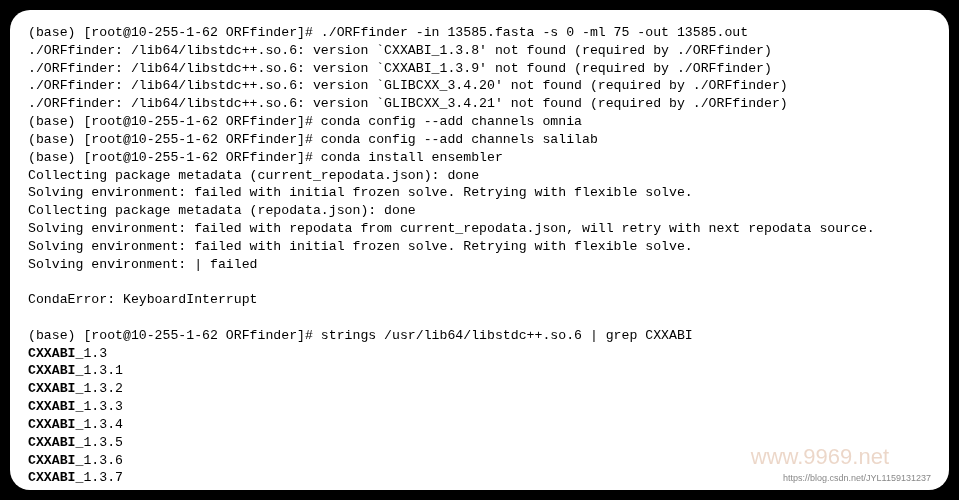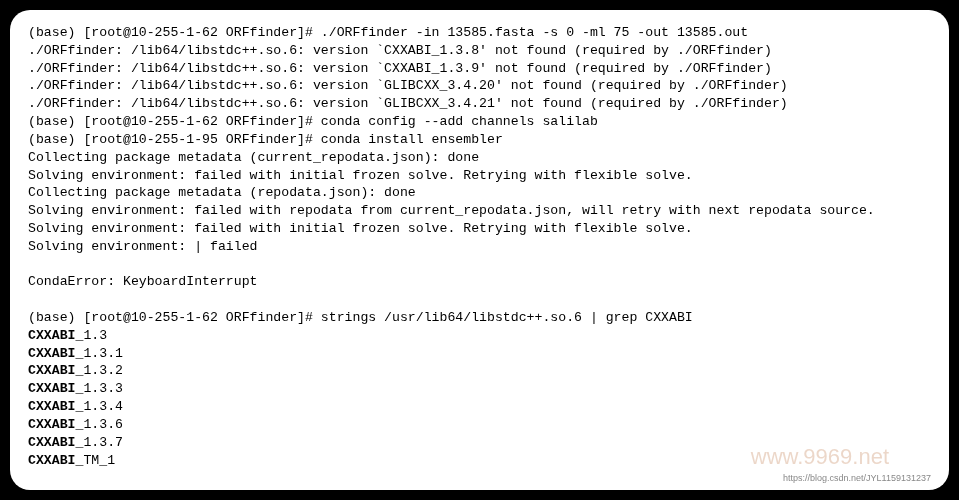"(base) [root@10-255-1-62 ORFfinder]# conda config --add channels omnia" div.line { html: none -> <div>(base) [root@10-255-1-62 ORFfinder]# conda config --add channels omnia</div> }
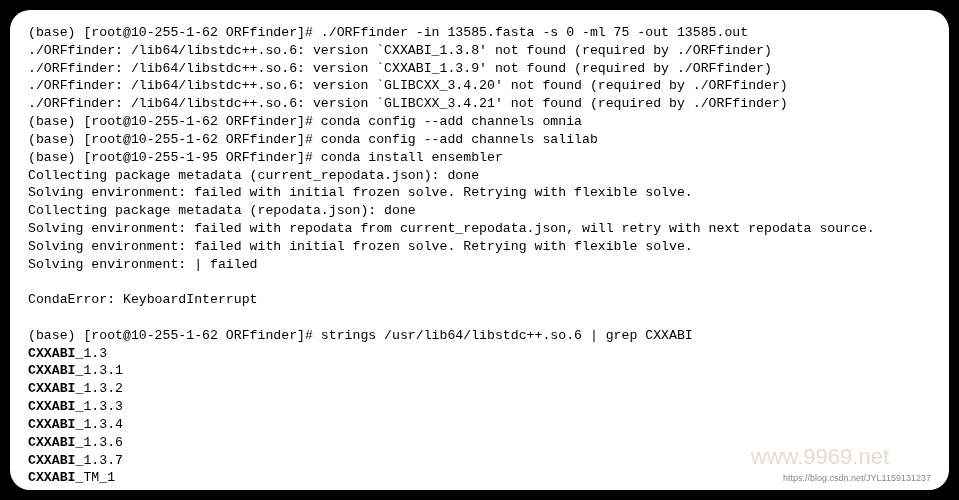"(base) [root@10-255-1-95 ORFfinder]#" div.line { text: root@10-255-1-95 -> root@10-255-1-62 }
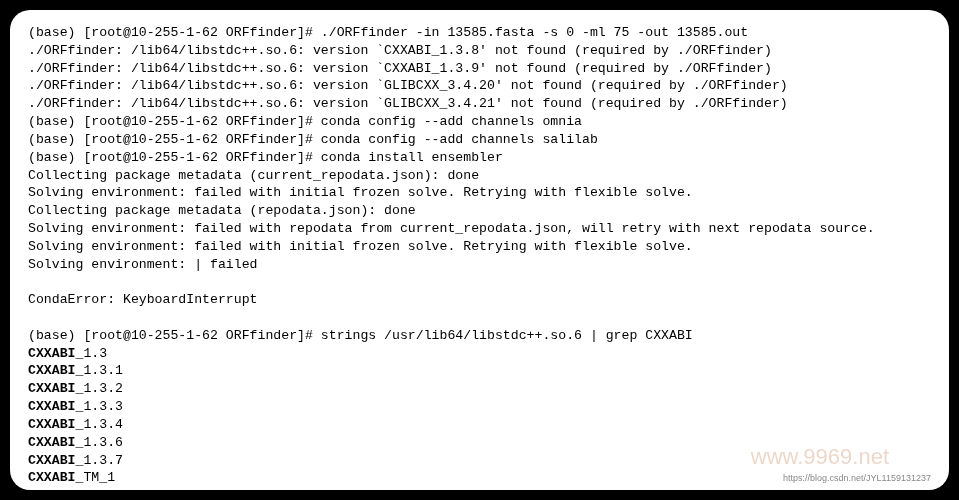"CXXABI_1.3.5" div.line { html: none -> <div><span>CXXABI</span><span>_1.3.5</span></div> }
